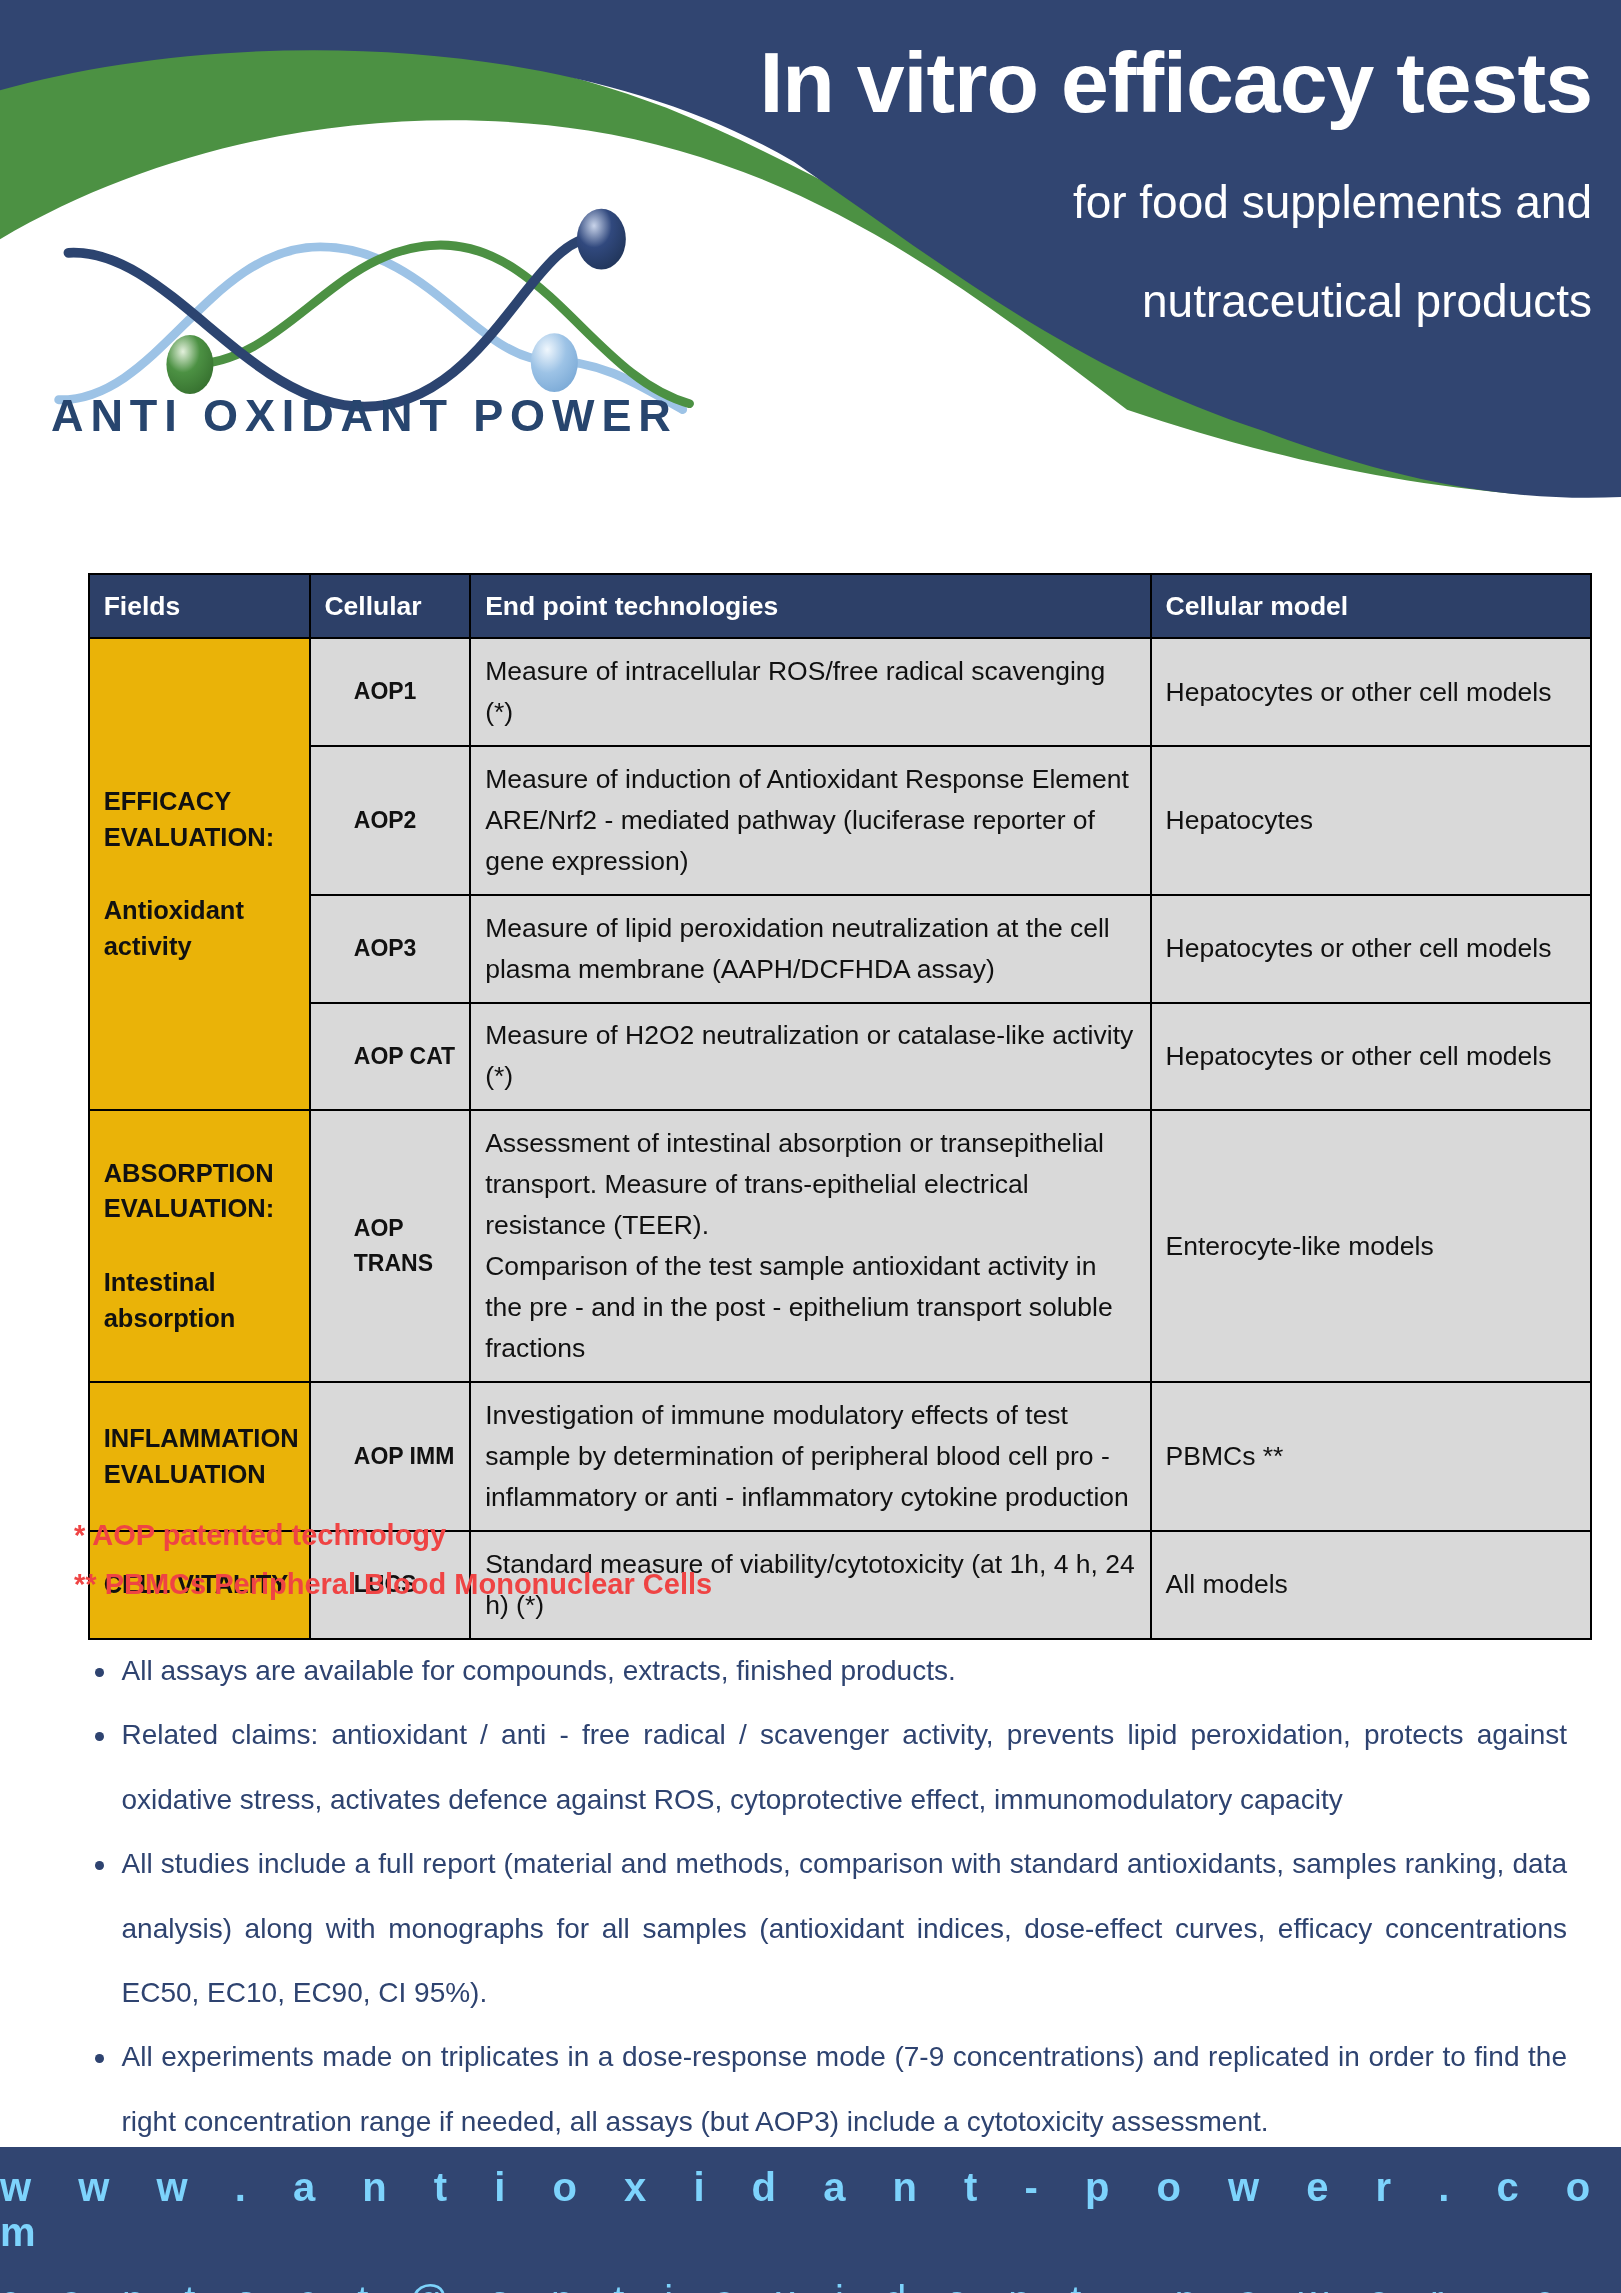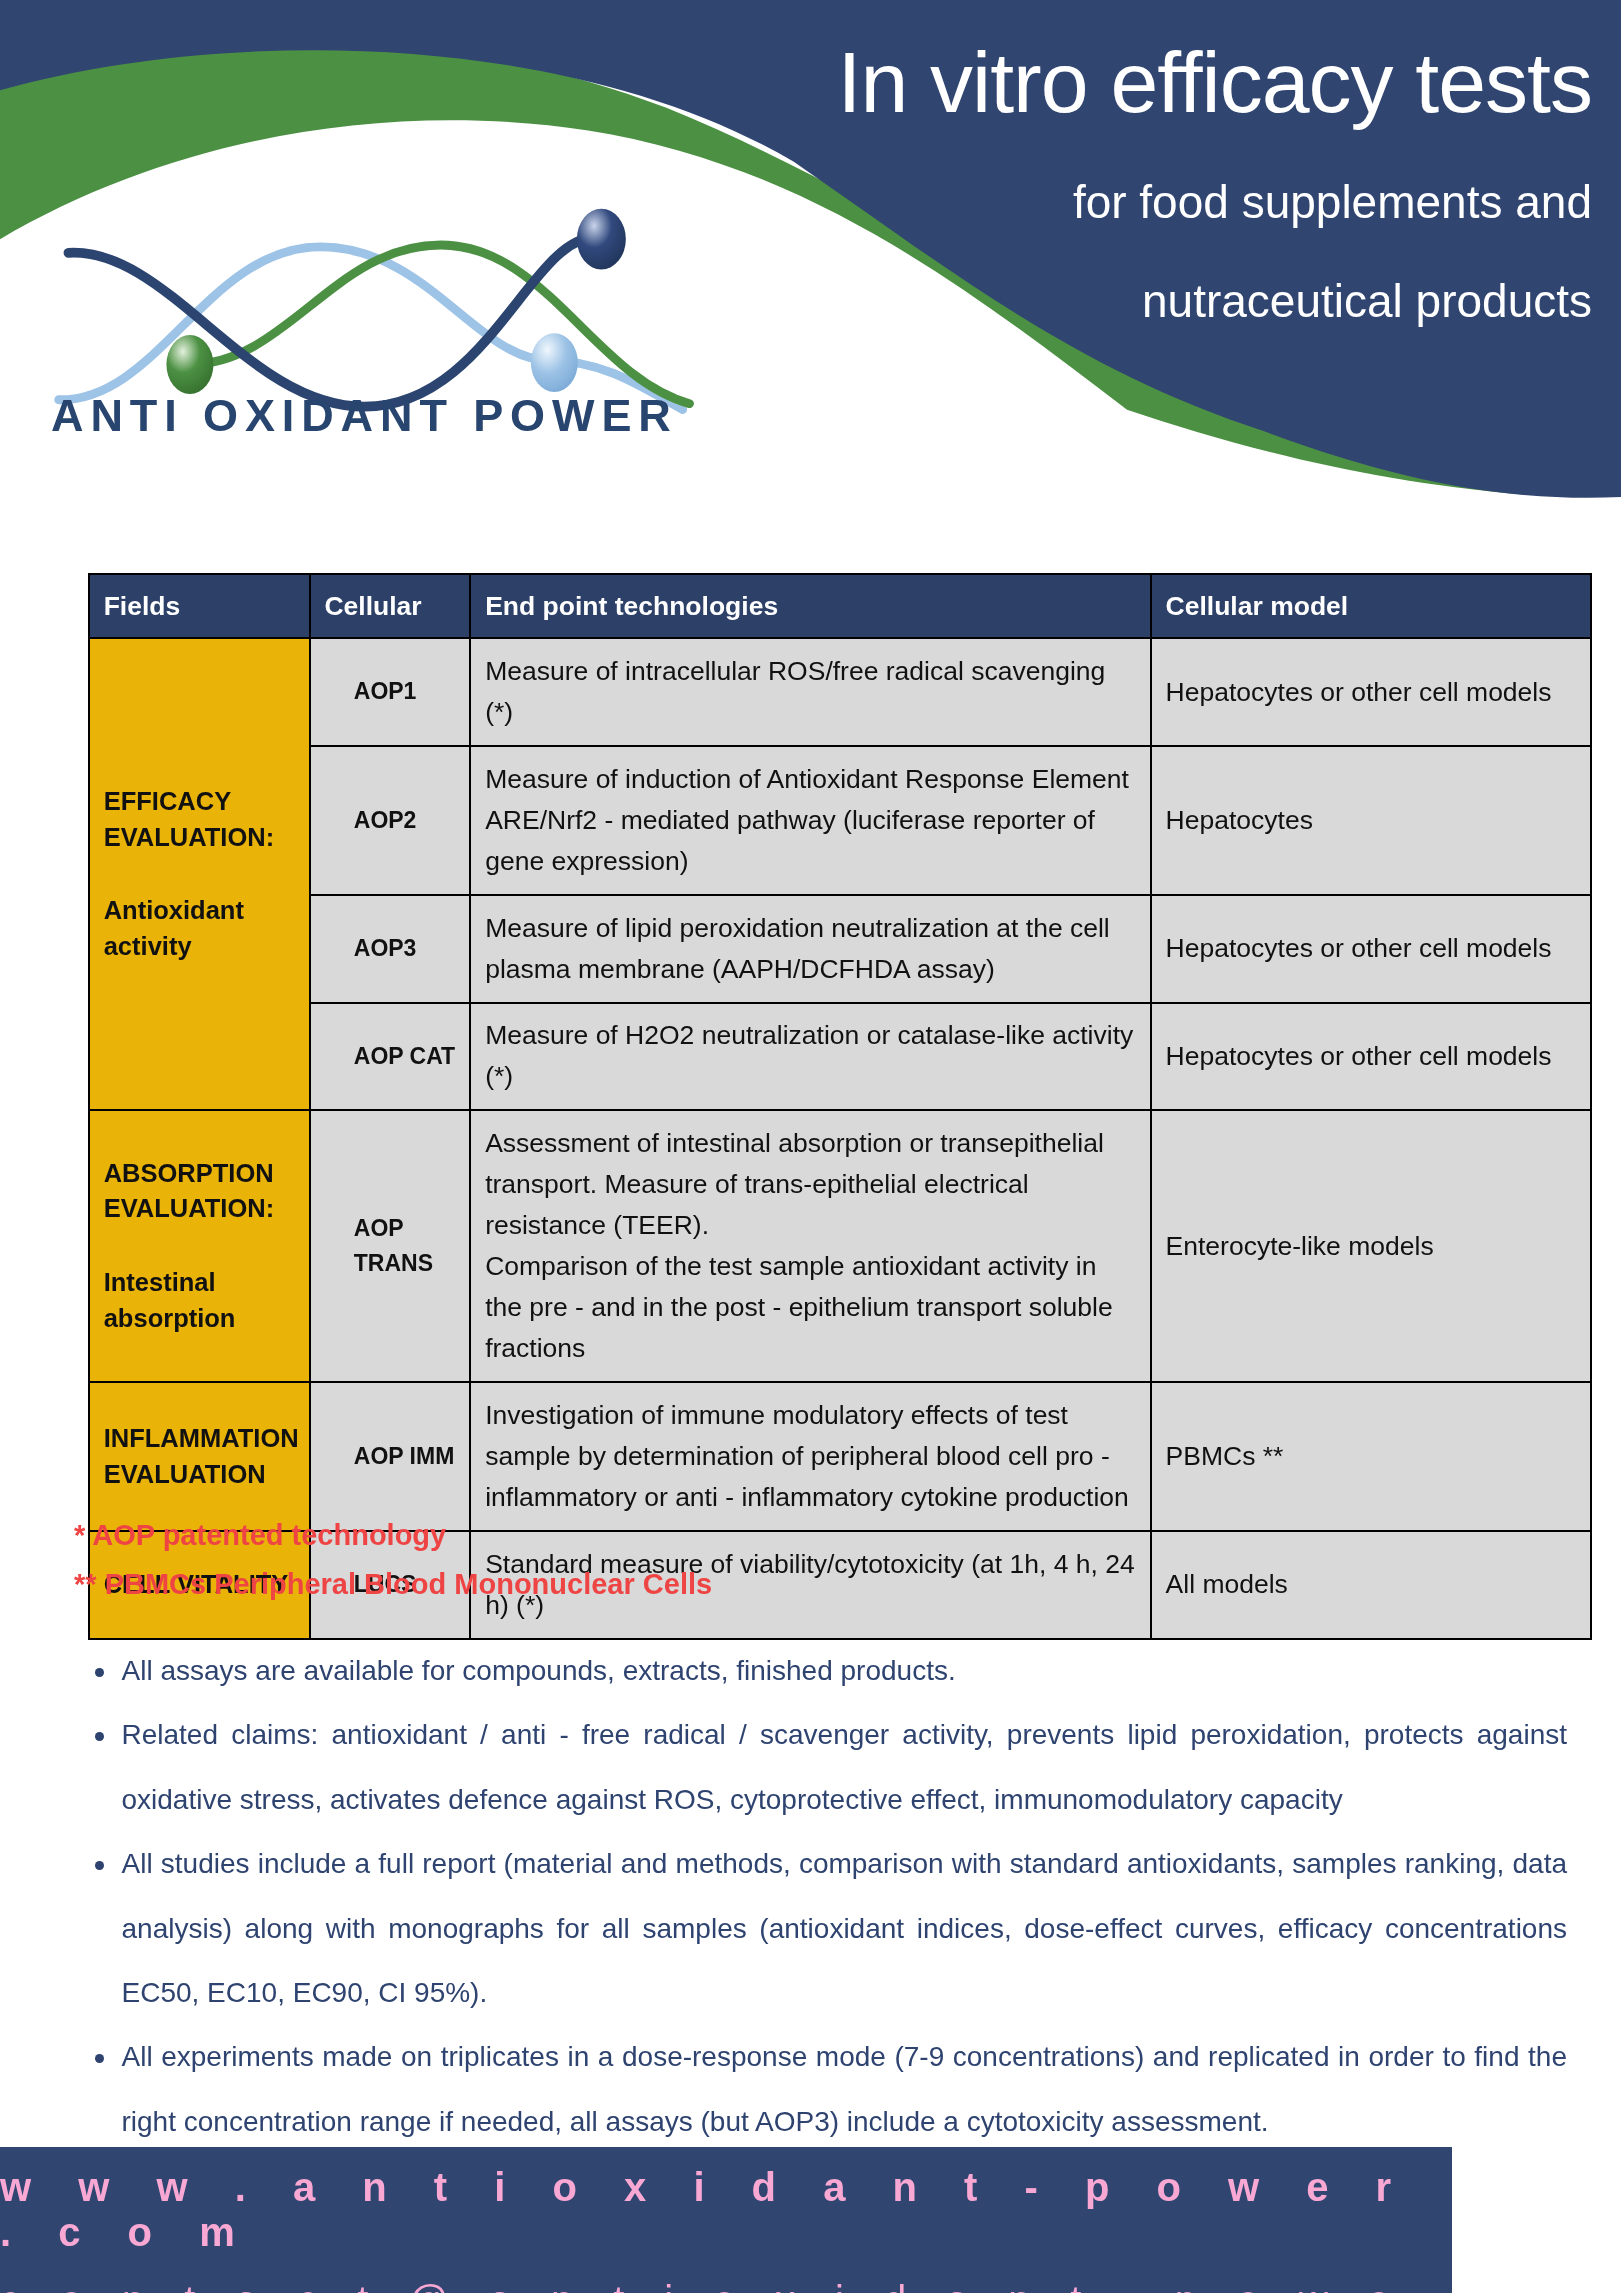"In vitro efficacy tests" .header-title { font-weight: 400 -> 700 }
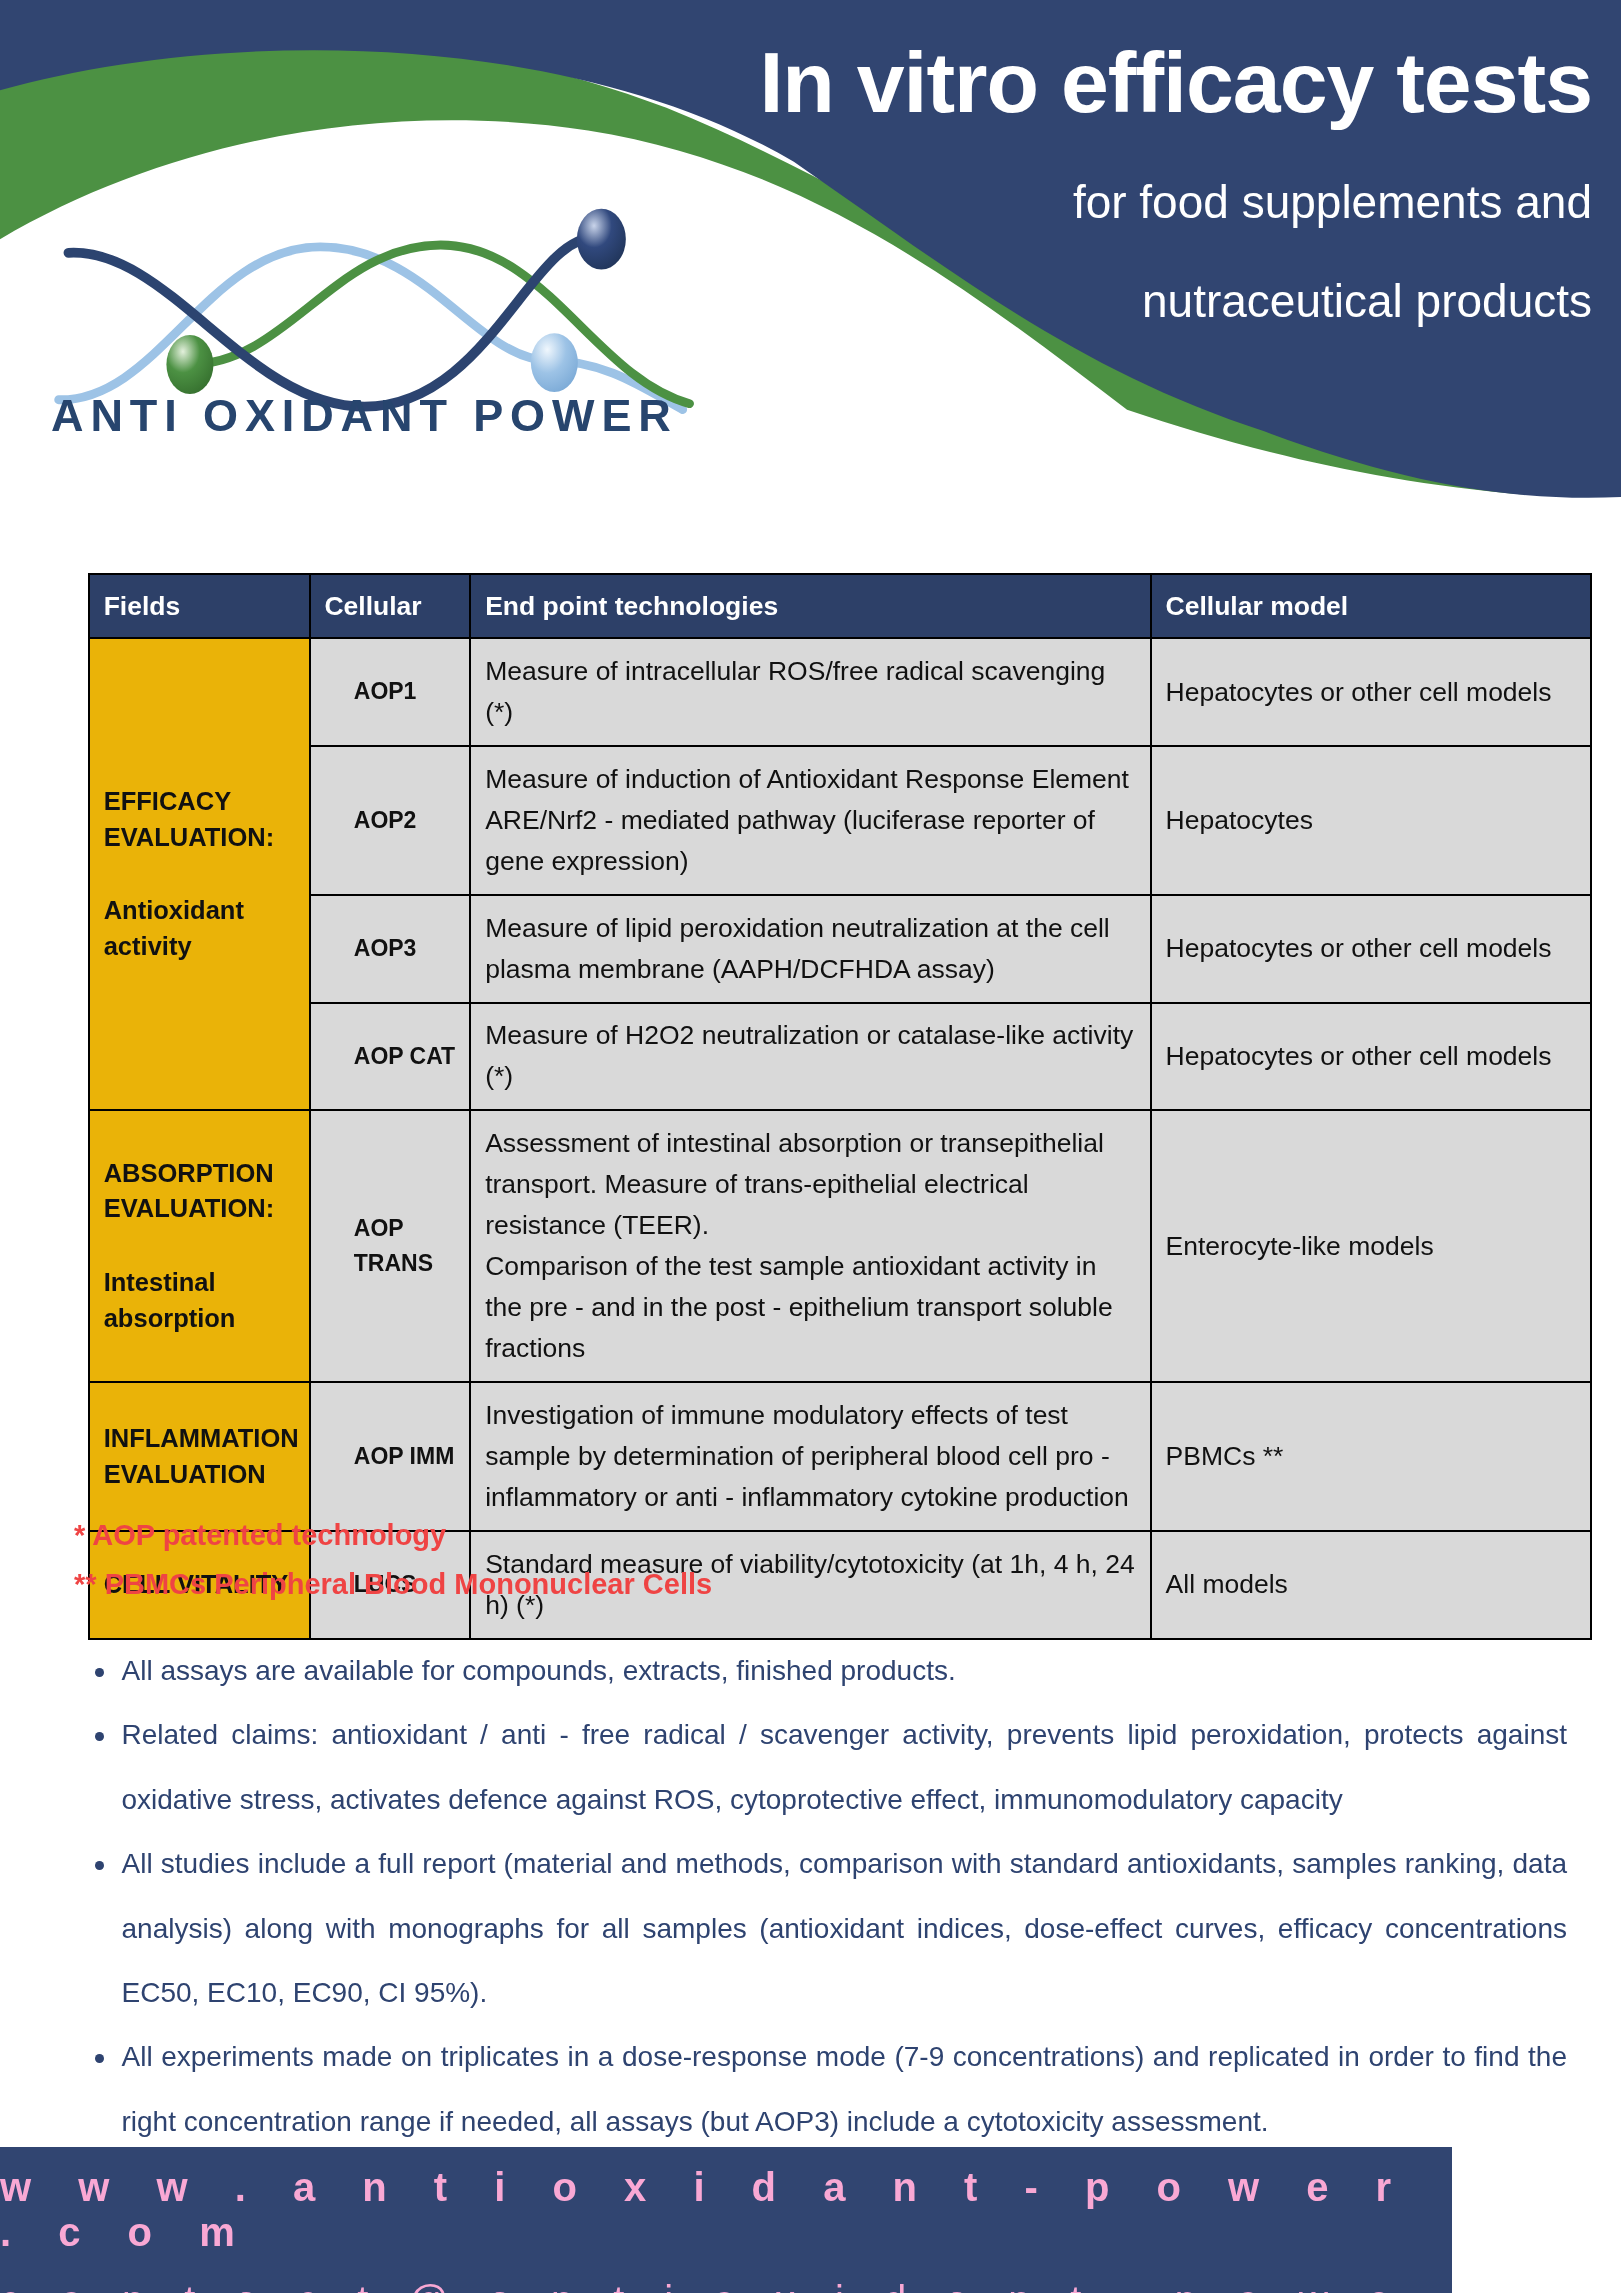"w w w . a" .footer { color: #f9a8d4 -> #7dd3fc; width: 1452px -> 1621px }
